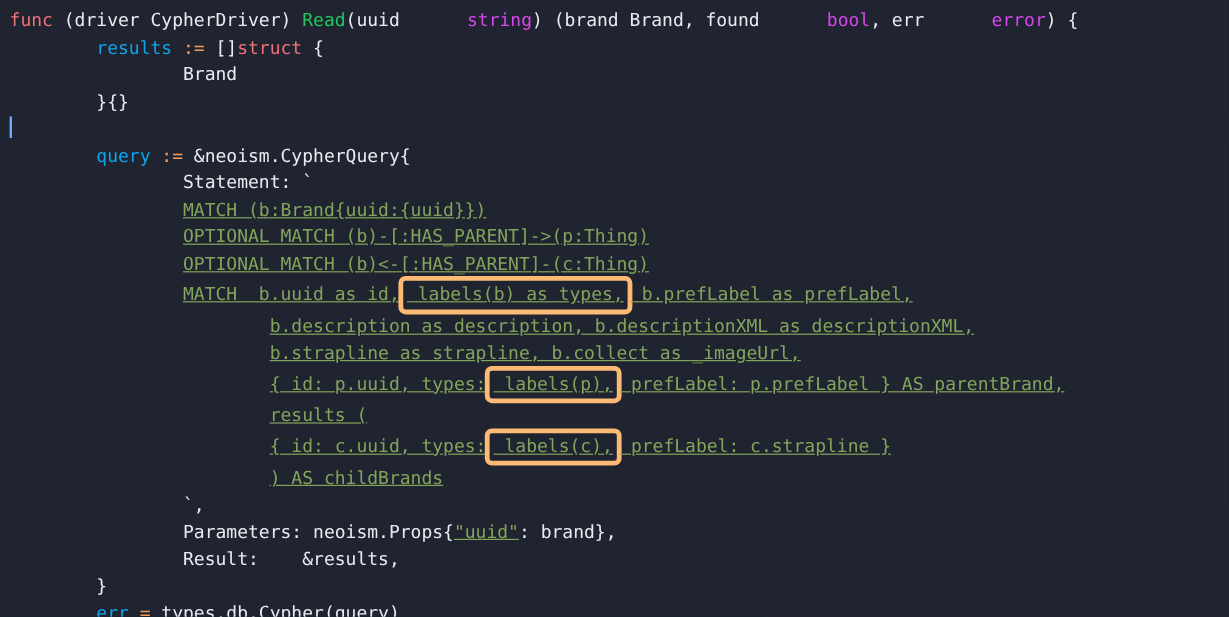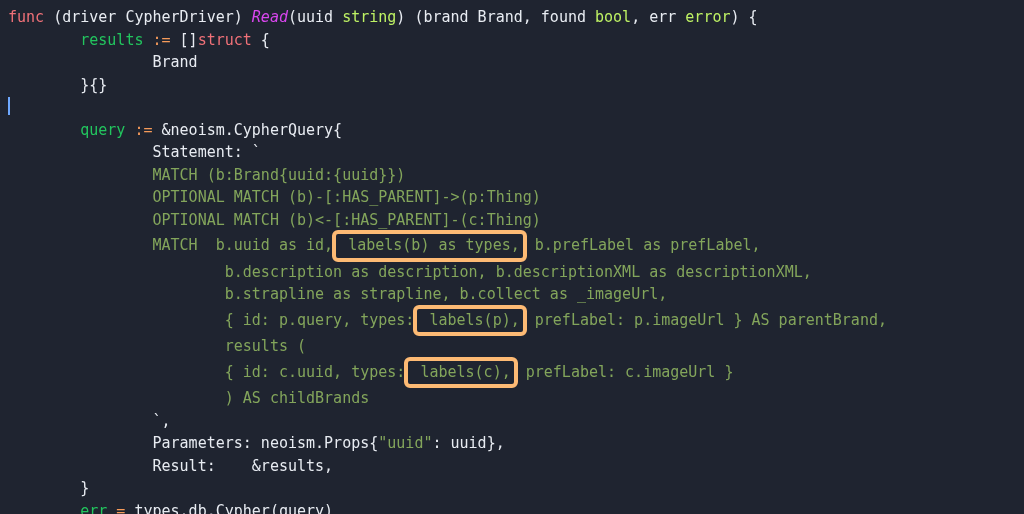"Read" .fn { color: #d946ef -> #22c55e; font-style: italic -> none }
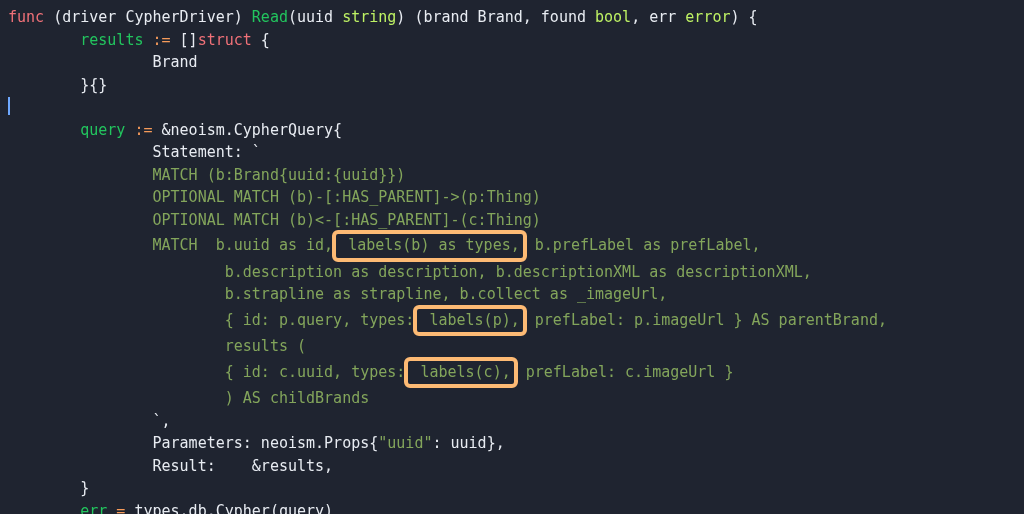"string" .ty { color: #bef264 -> #d946ef; margin-left: none -> 47px }
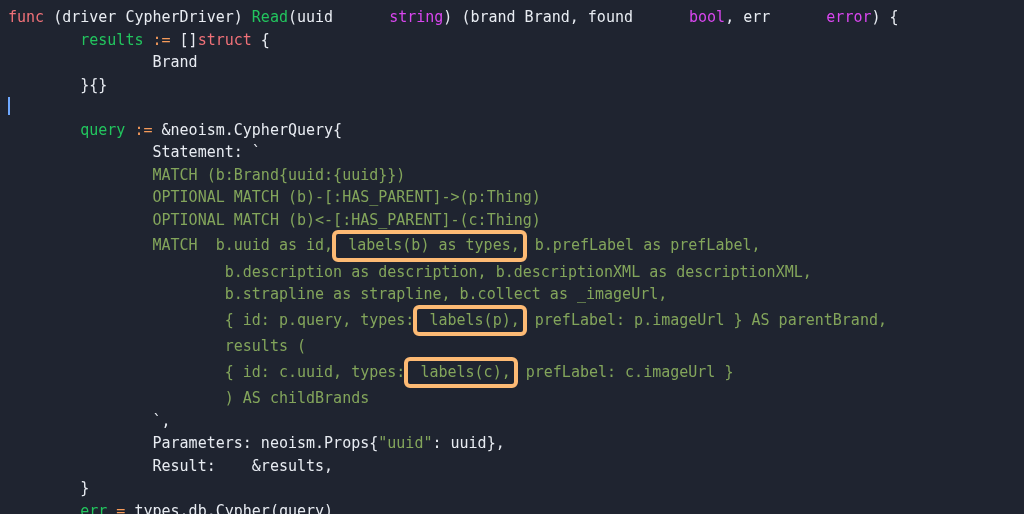"results" .err { color: #22c55e -> #0ea5e9 }
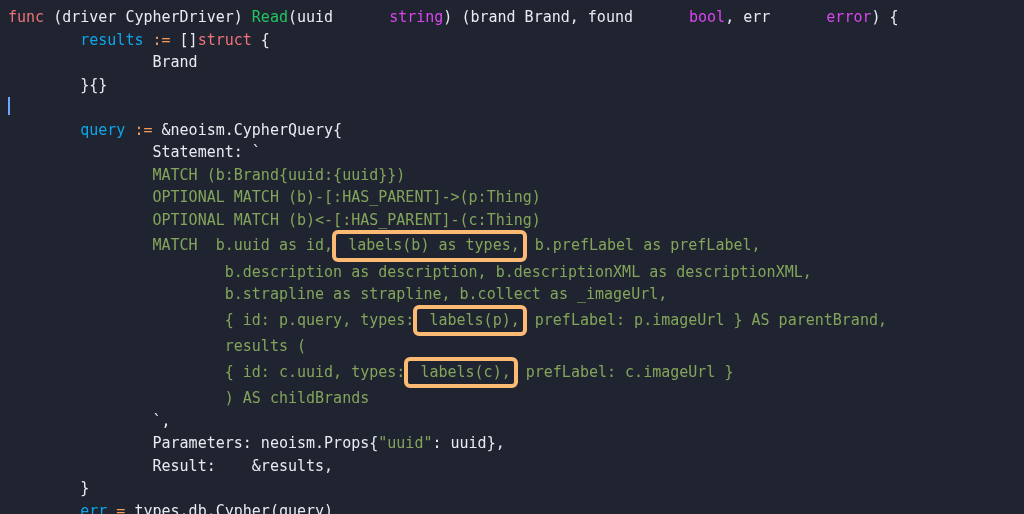"MATCH (b:Brand{uuid:{uuid}})" .str { text-decoration: none -> underline }
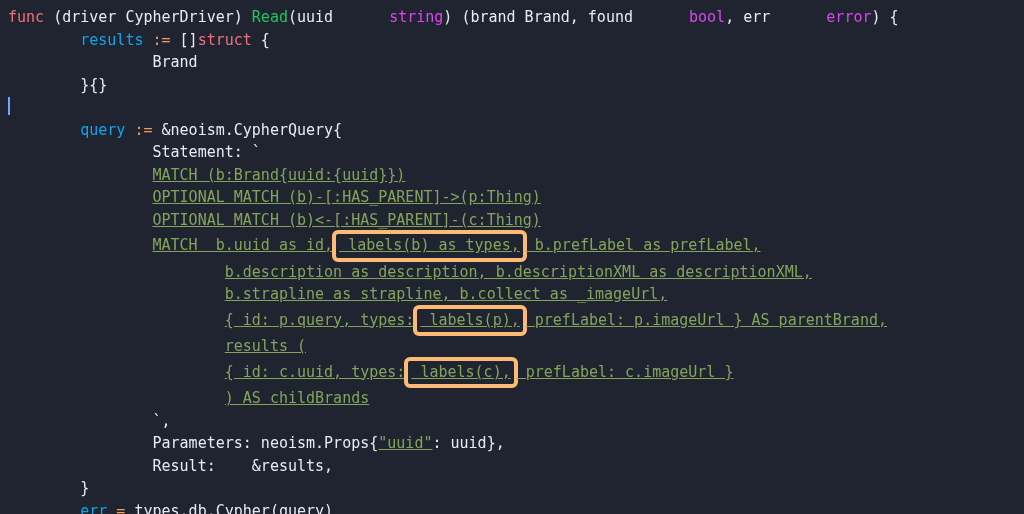"{ id: p.query, types:" span.str { text: p.query -> p.uuid }
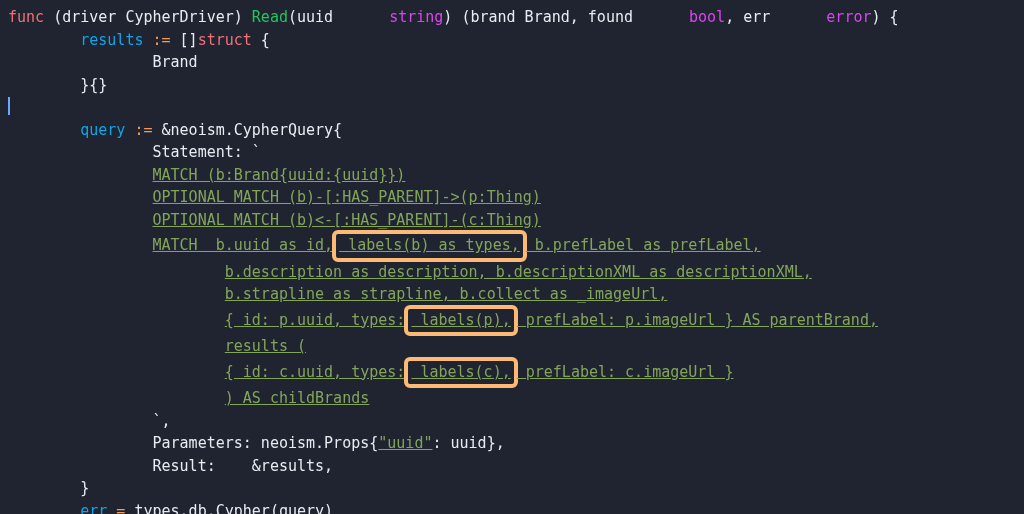"prefLabel: p.imageUrl } AS parentBrand," span.str { text: p.imageUrl -> p.prefLabel }
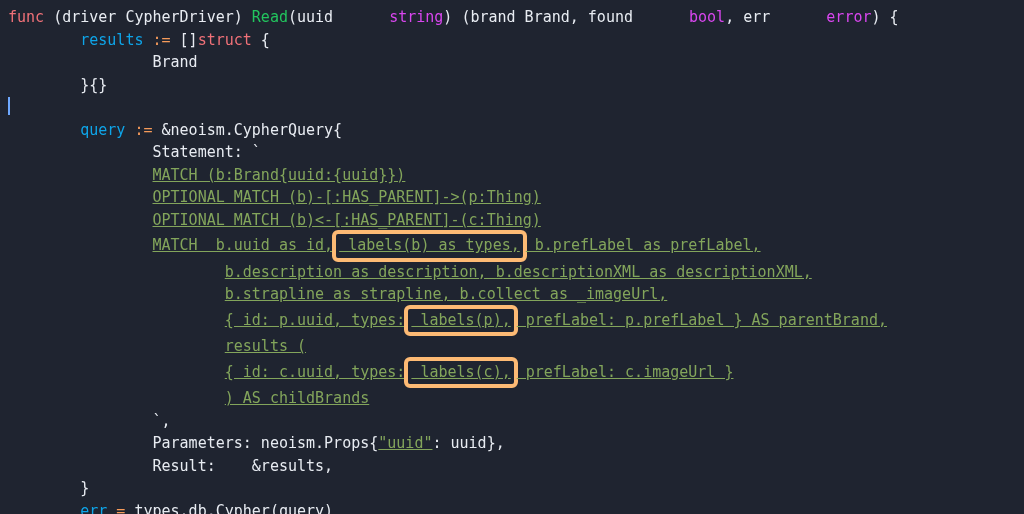"prefLabel: c.imageUrl }" span.str { text: c.imageUrl -> c.strapline }
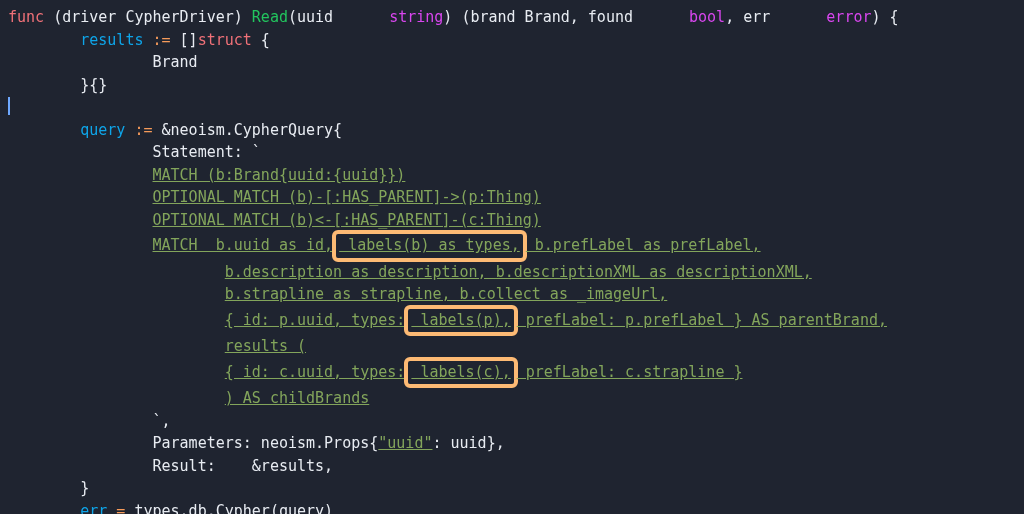": uuid}," span.id { text: uuid -> brand }
